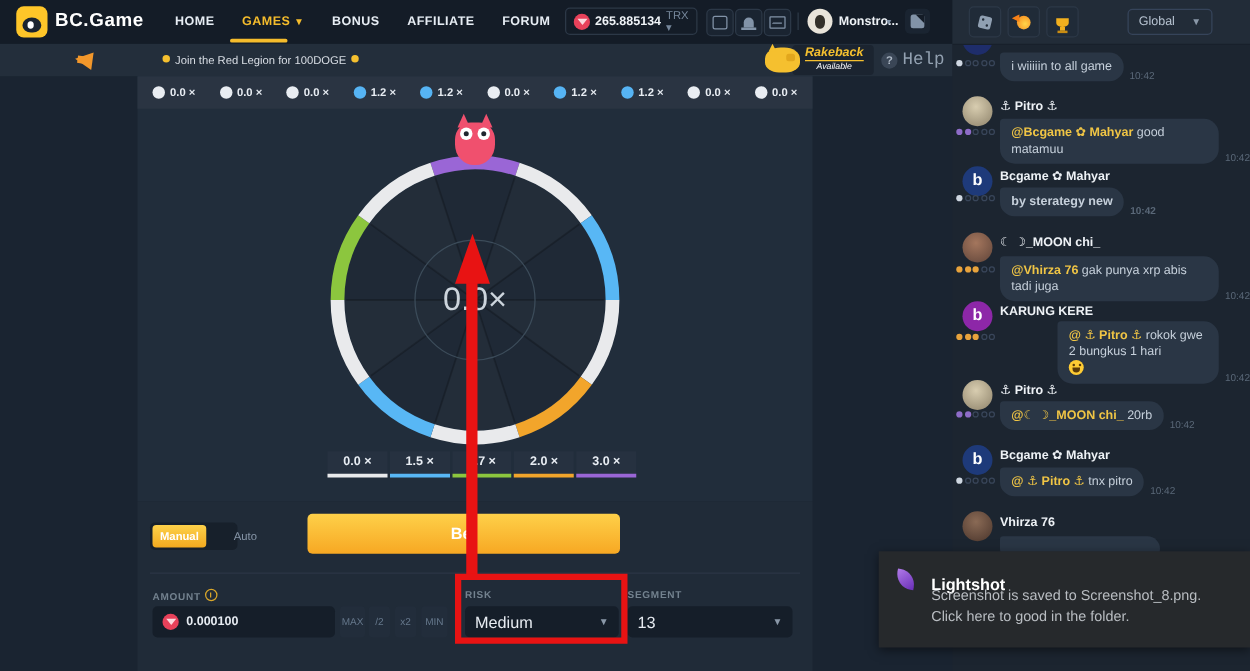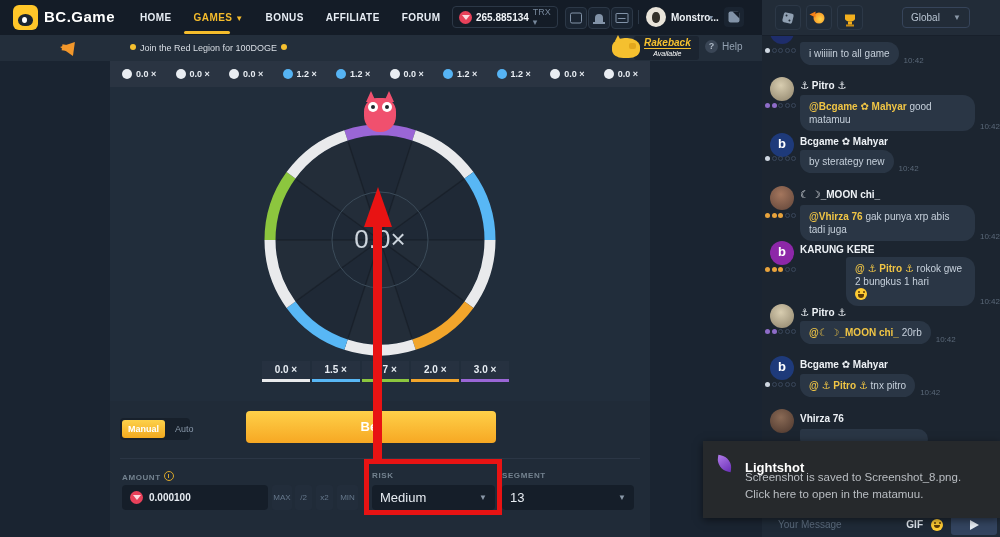"Help" #help-label { font-family: none -> Liberation Mono, monospace; font-size: 10px -> 14px }
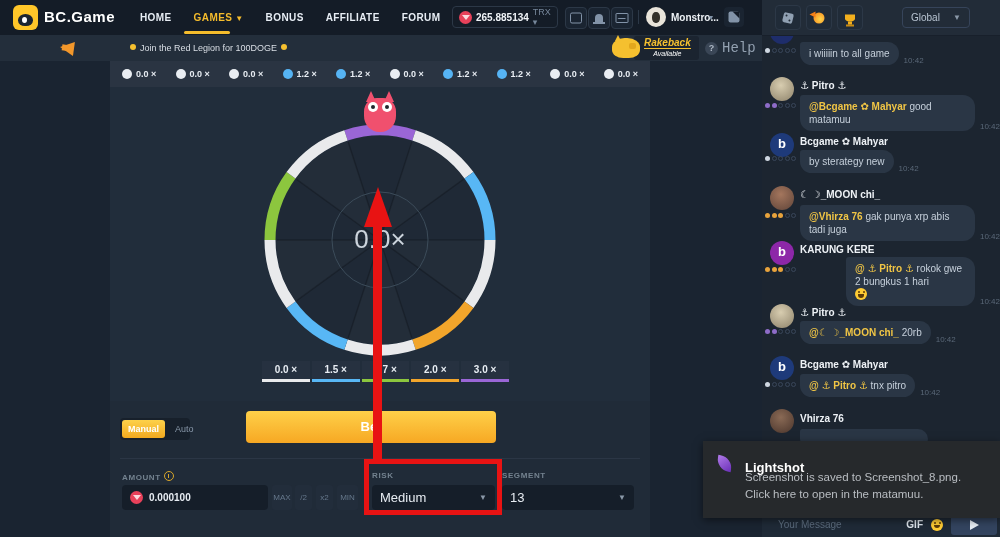"by sterategy new" div.m-row { font-weight: none -> bold }
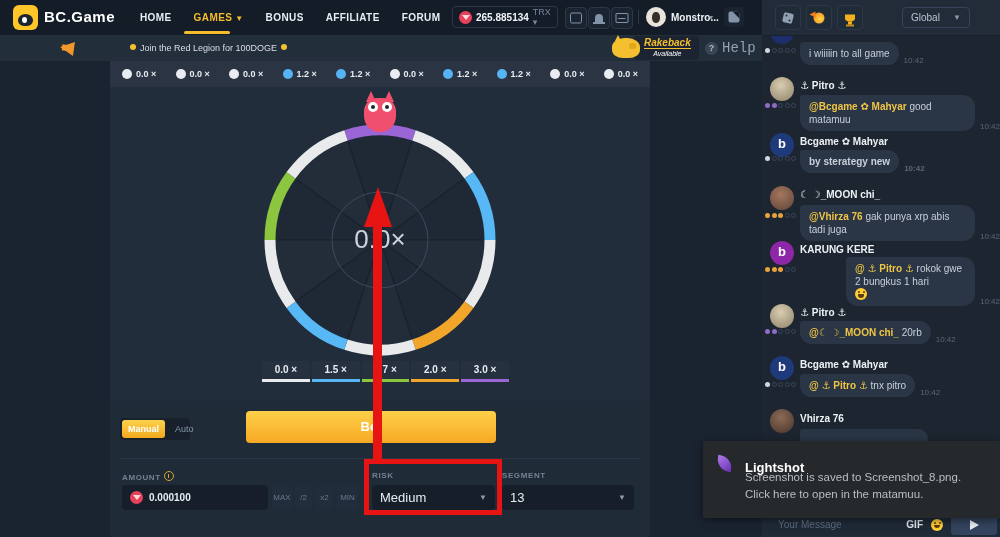"Auto" #mode-auto { padding: 0 10px -> 0 22px }
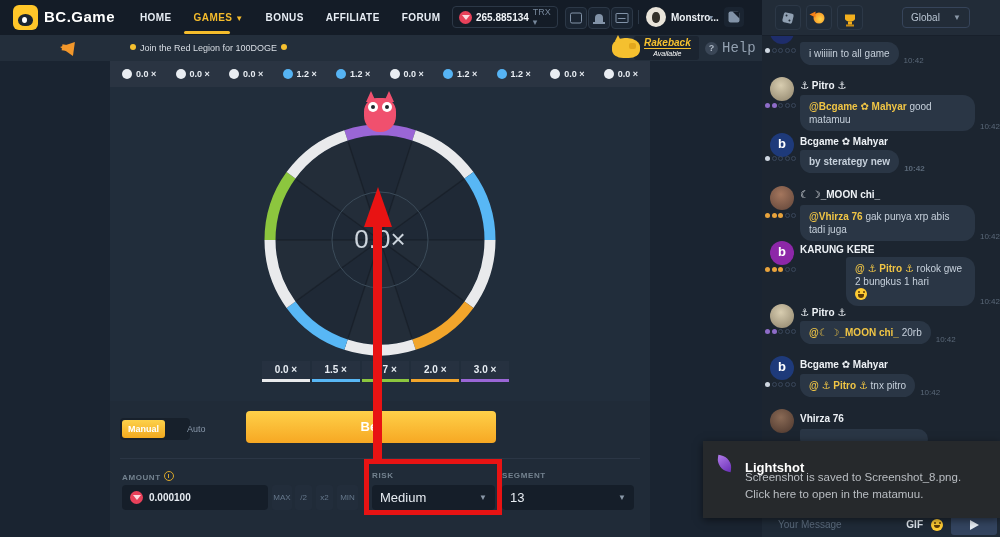"Click here to open in" div.abs { text: open in the matamuu -> good in the folder }
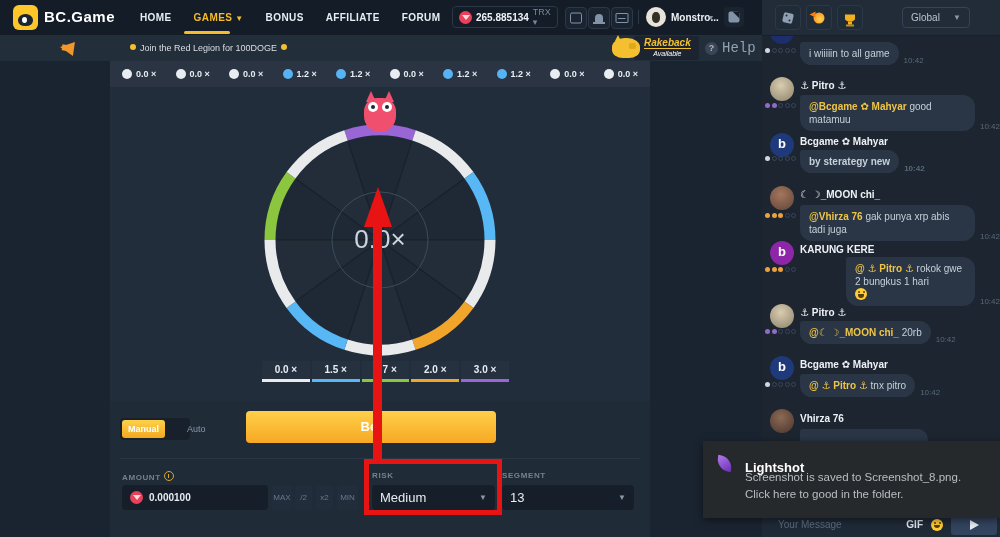"Your Message" div.abs { html: <div> <span>Your Message</span> <span>GIF</span> <span></span> <span></span> </div> -> none }
